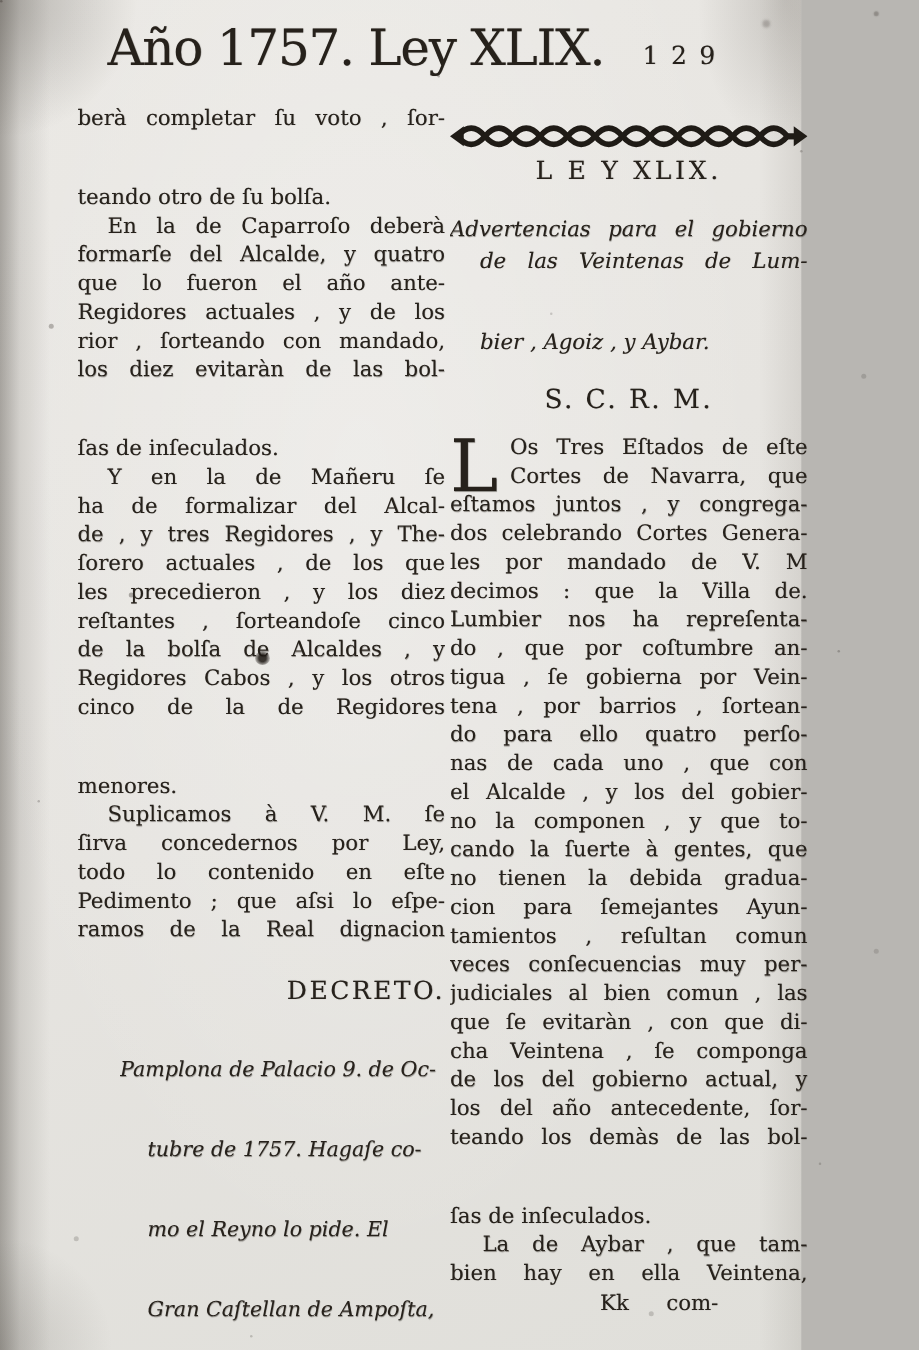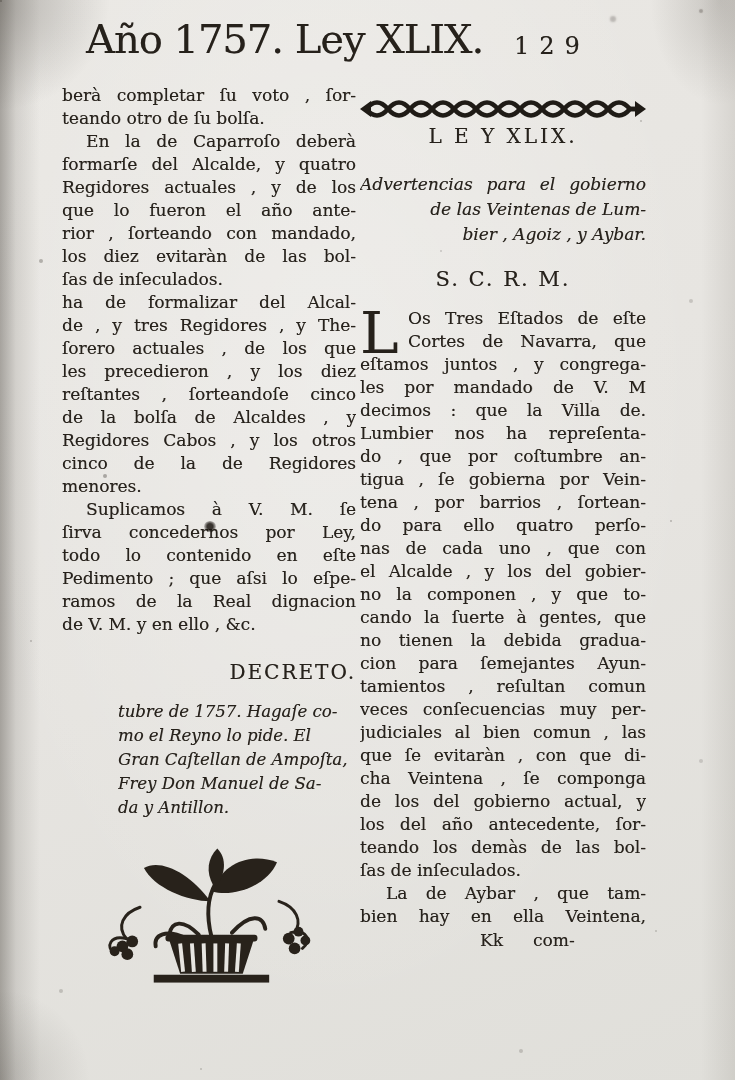"Año 1757. Ley XLIX." .page { width: 735px -> 641px }
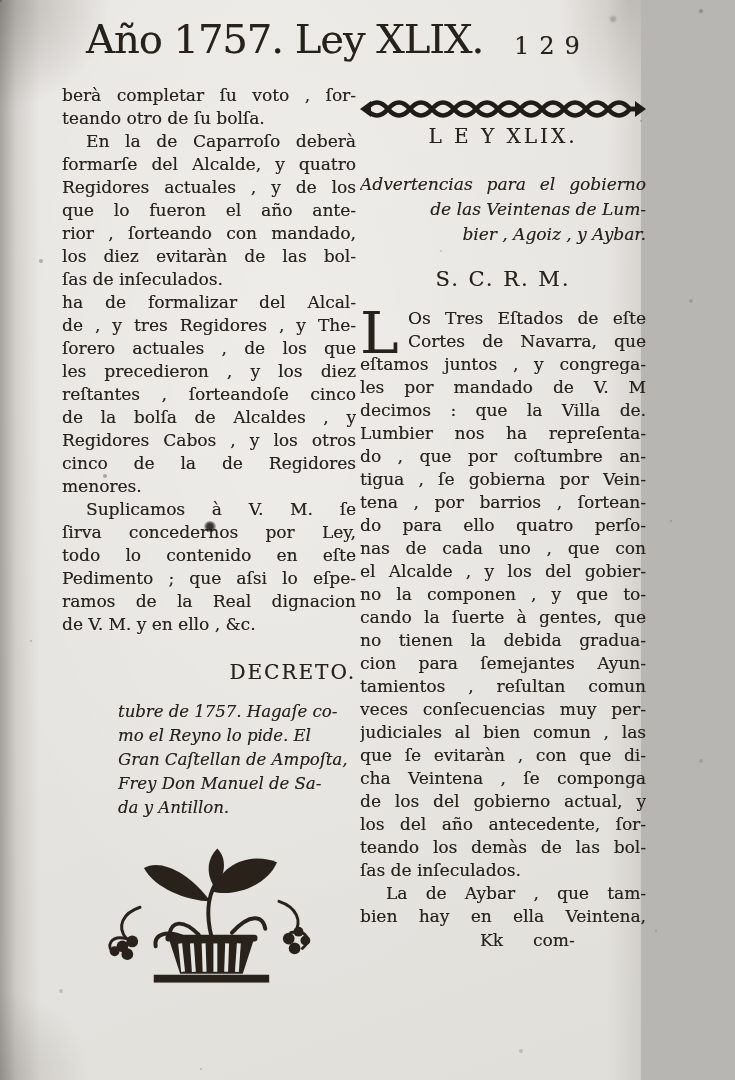"129" .page-number { font-size: 24px -> 20px }
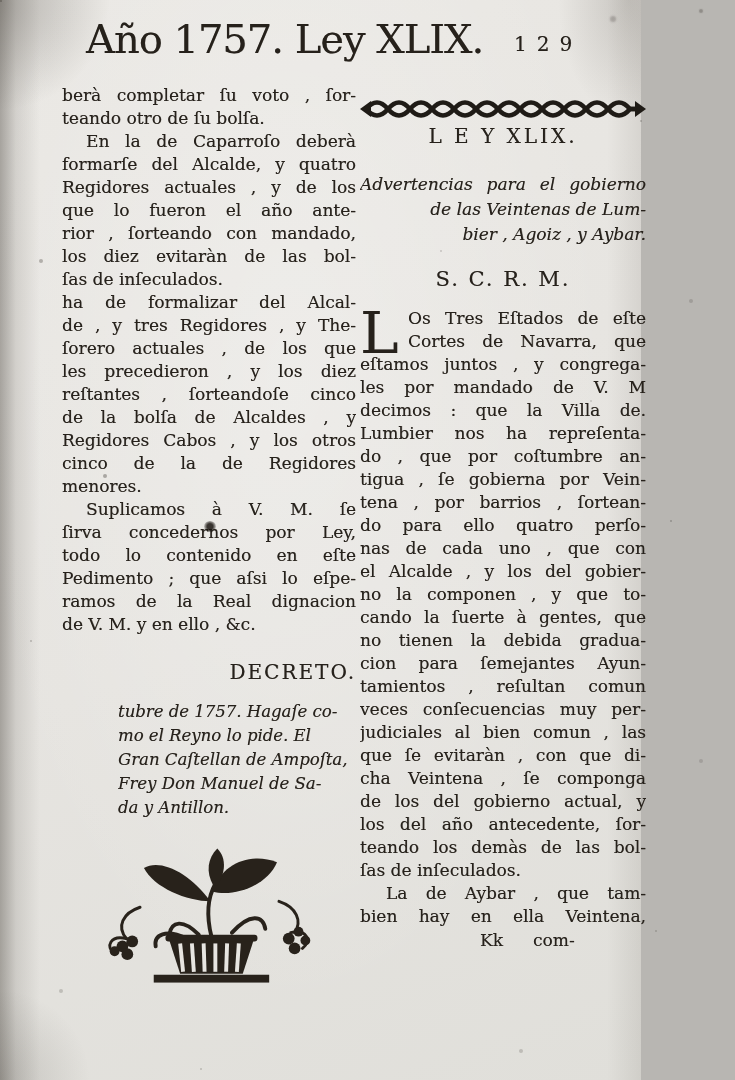"teando otro de ſu bolſa." .line.noj { margin-top: none -> 40px }
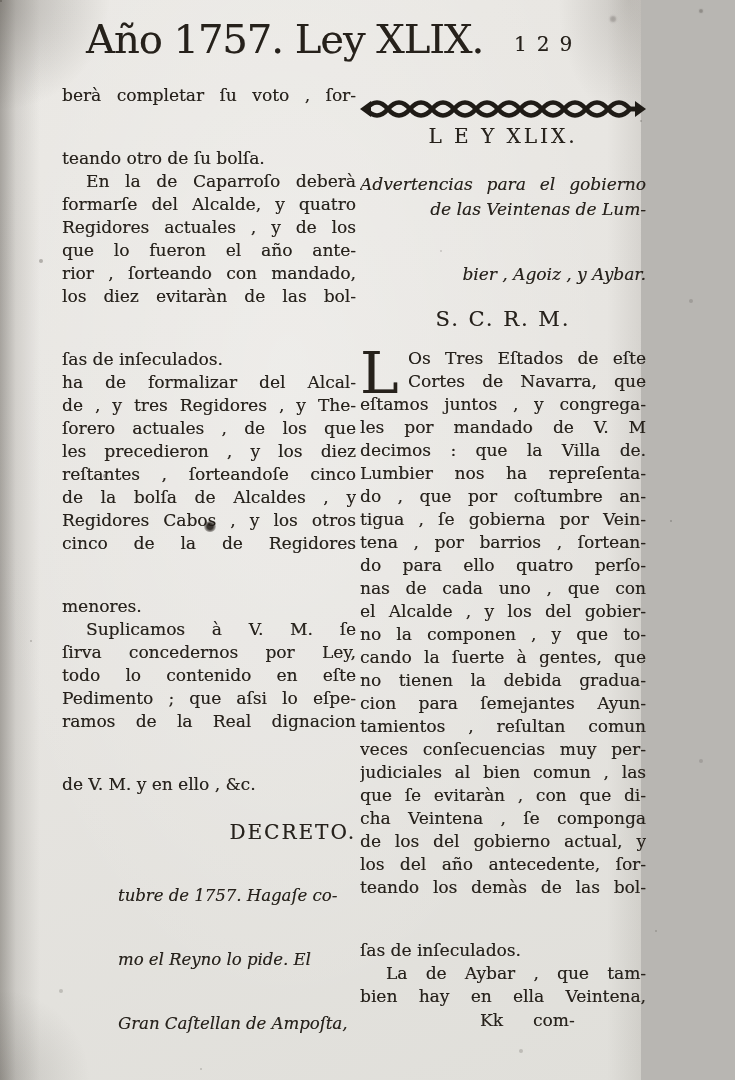"Regidores actuales , y de" div.line { order: before "que lo fueron el año" -> after "que lo fueron el año" }
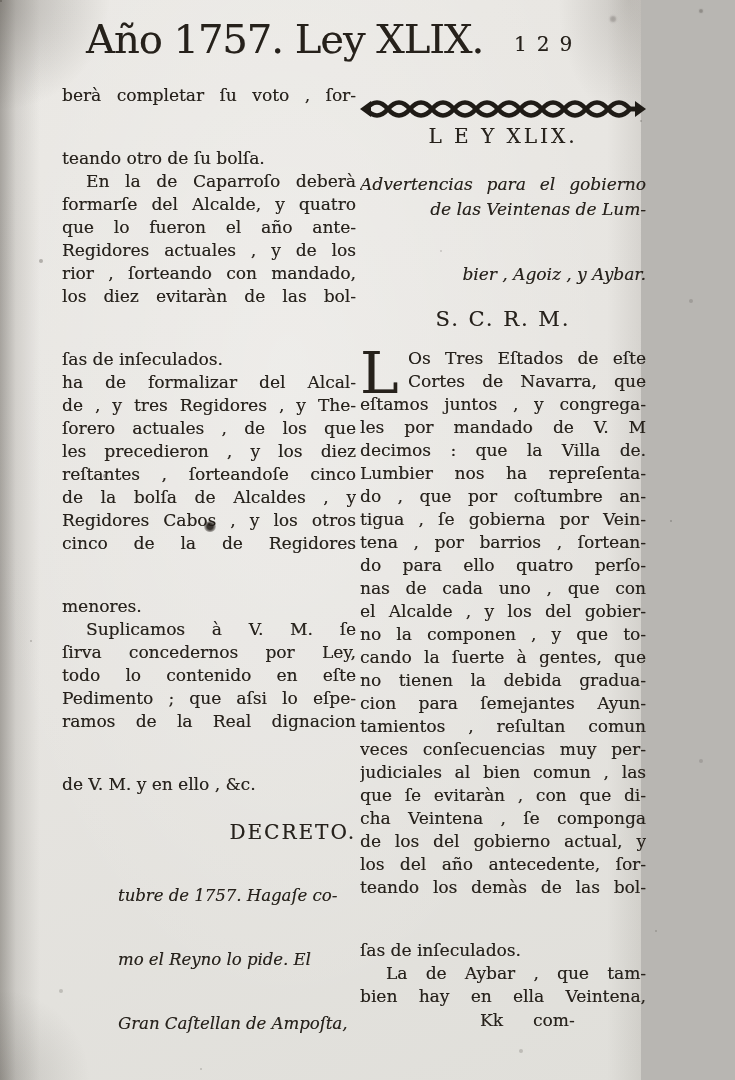"bier , Agoiz , y" .line.hang { text-align: right -> none }
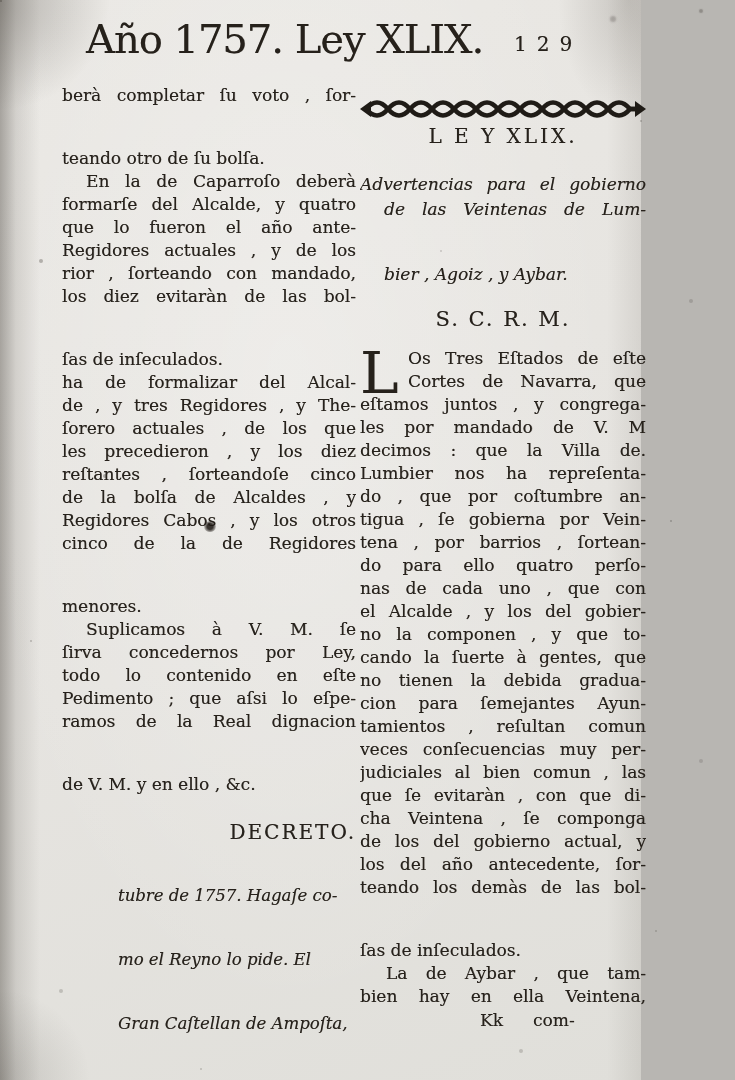"Y en la de Mañeru" div.line { html: none -> <div>Y en la de Mañeru ſe</div> }
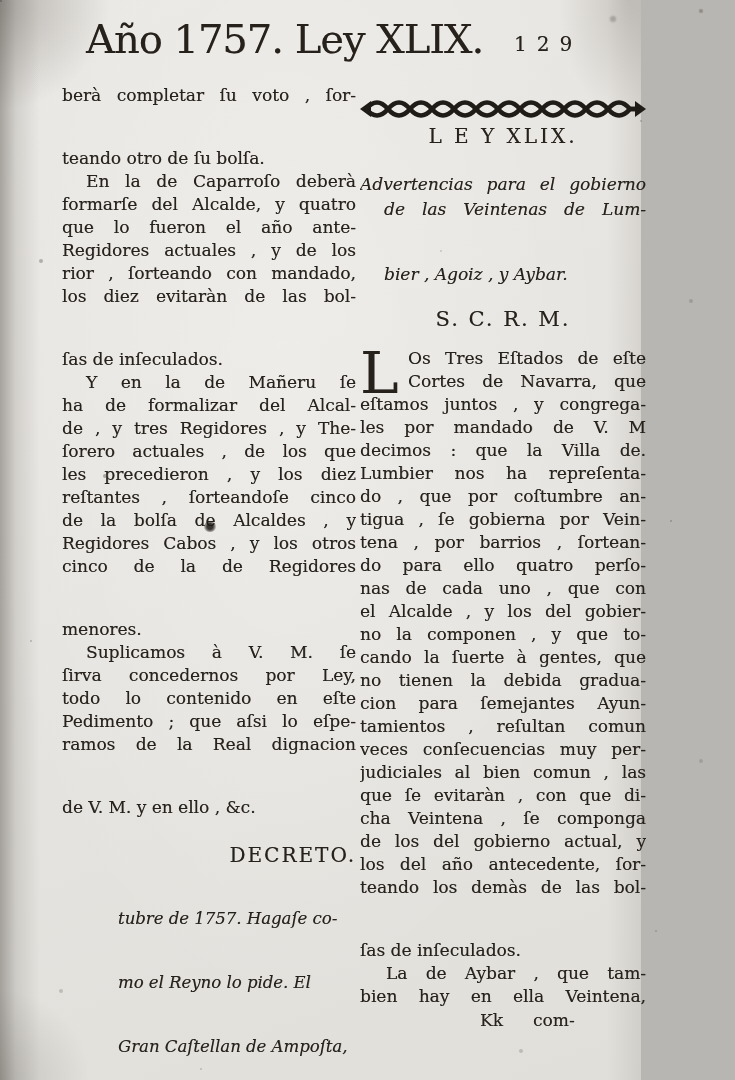"dos celebrando Cortes Genera-" div.line { html: none -> <div>dos celebrando Cortes Genera-</div> }
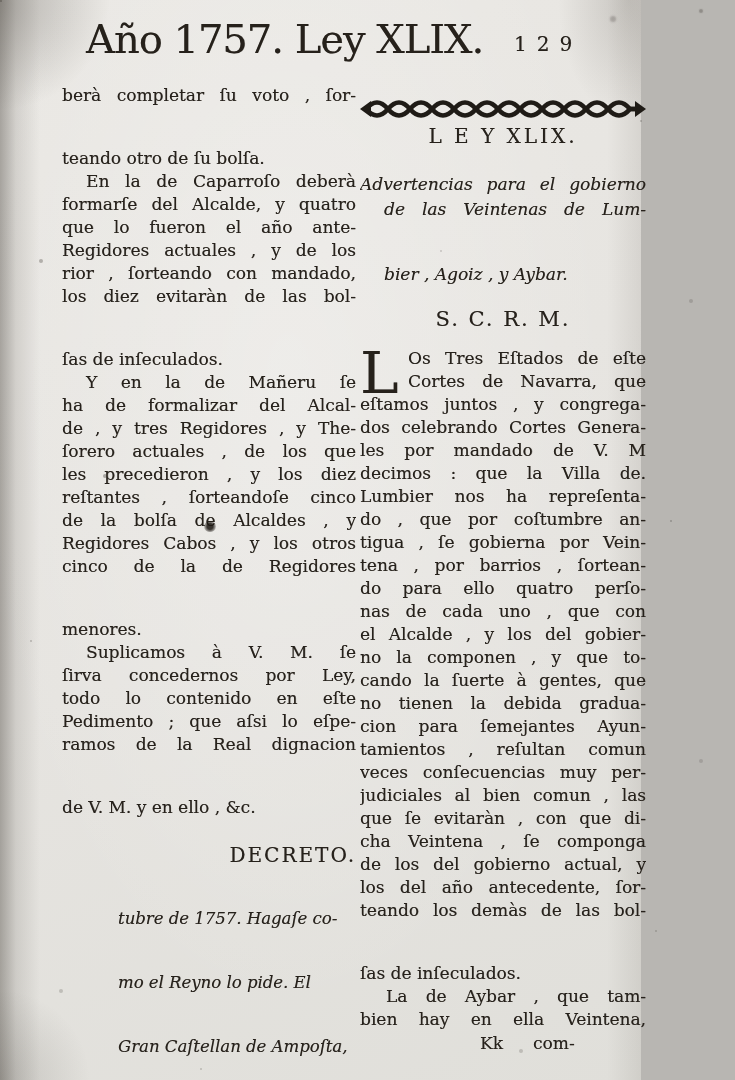"de V. M. y en" div.line { html: <div>de V. M. y en ello , &amp;c.</div> -> none }
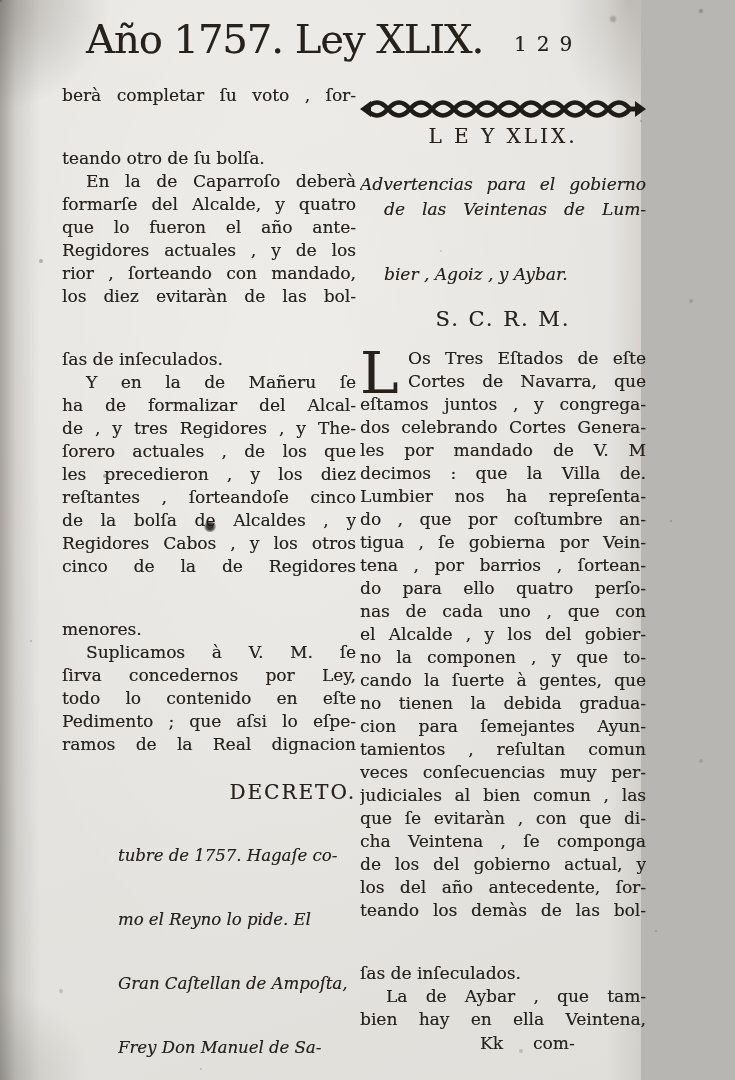"Pamplona de Palacio 9. de" div.line { html: none -> <div>Pamplona de Palacio 9. de Oc-</div> }
